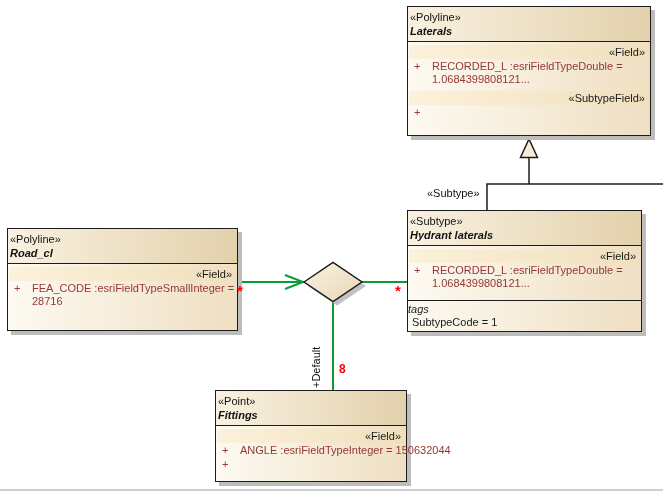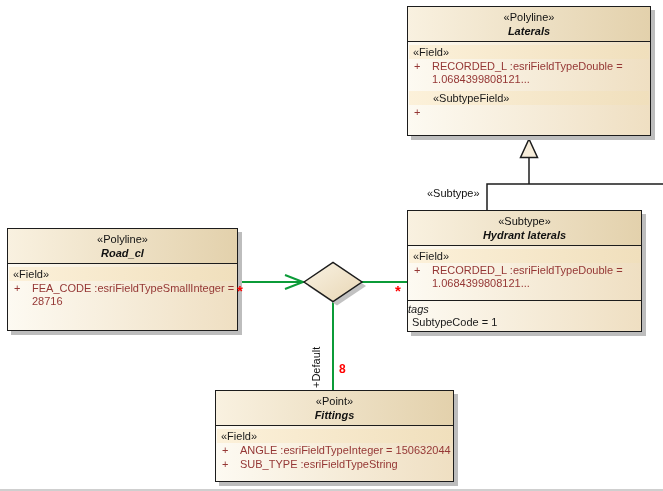"«Polyline»" .cls-header { text-align: center -> none }
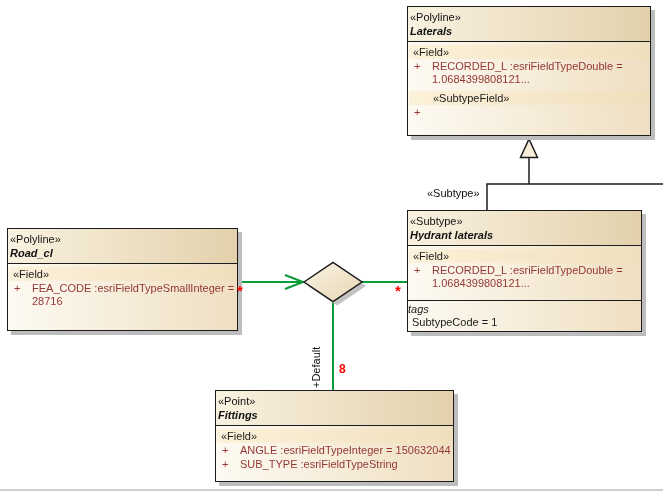"«Field»" .band { text-align: none -> right }
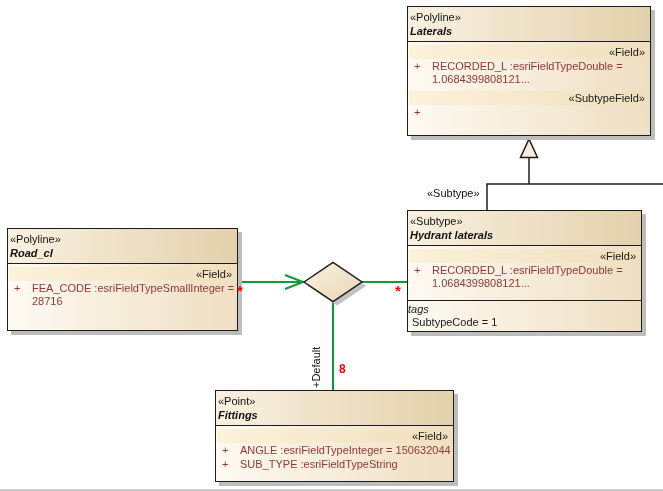"«Point»" div.uml-class { width: 239px -> 192px }
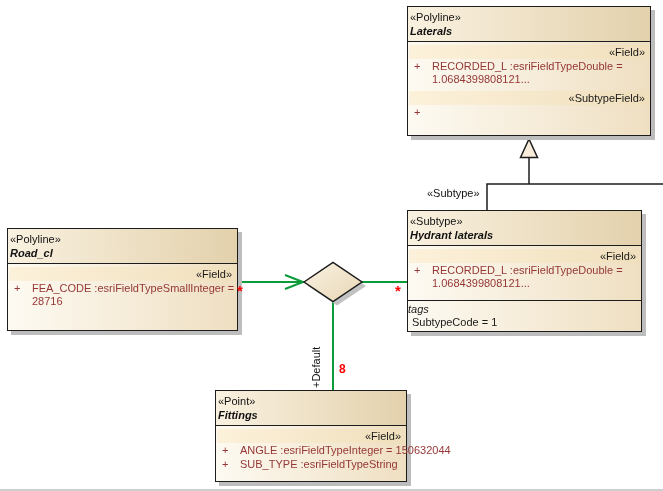"SUB_TYPE :esriFieldTypeString" span.txt { html: <span>SUB_TYPE :esriFieldTypeString</span> -> none }
